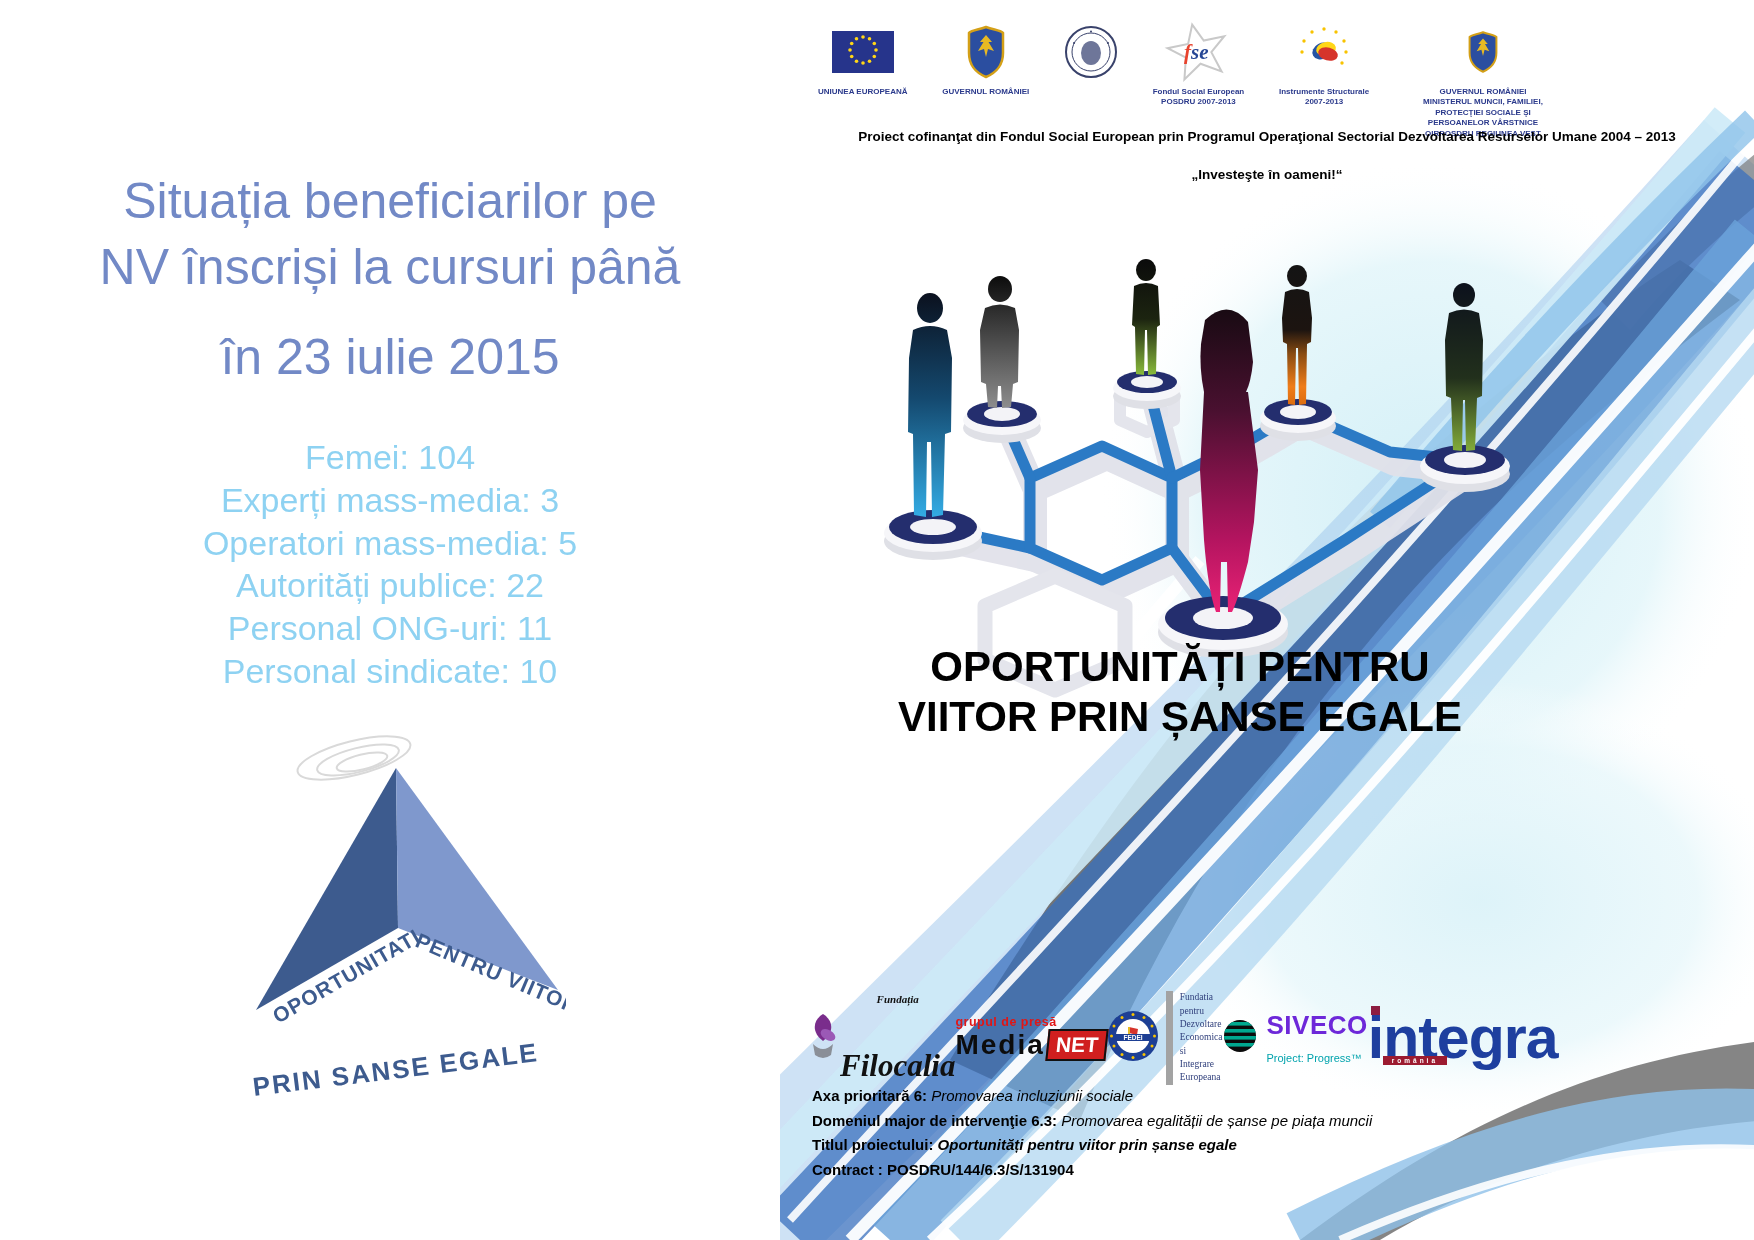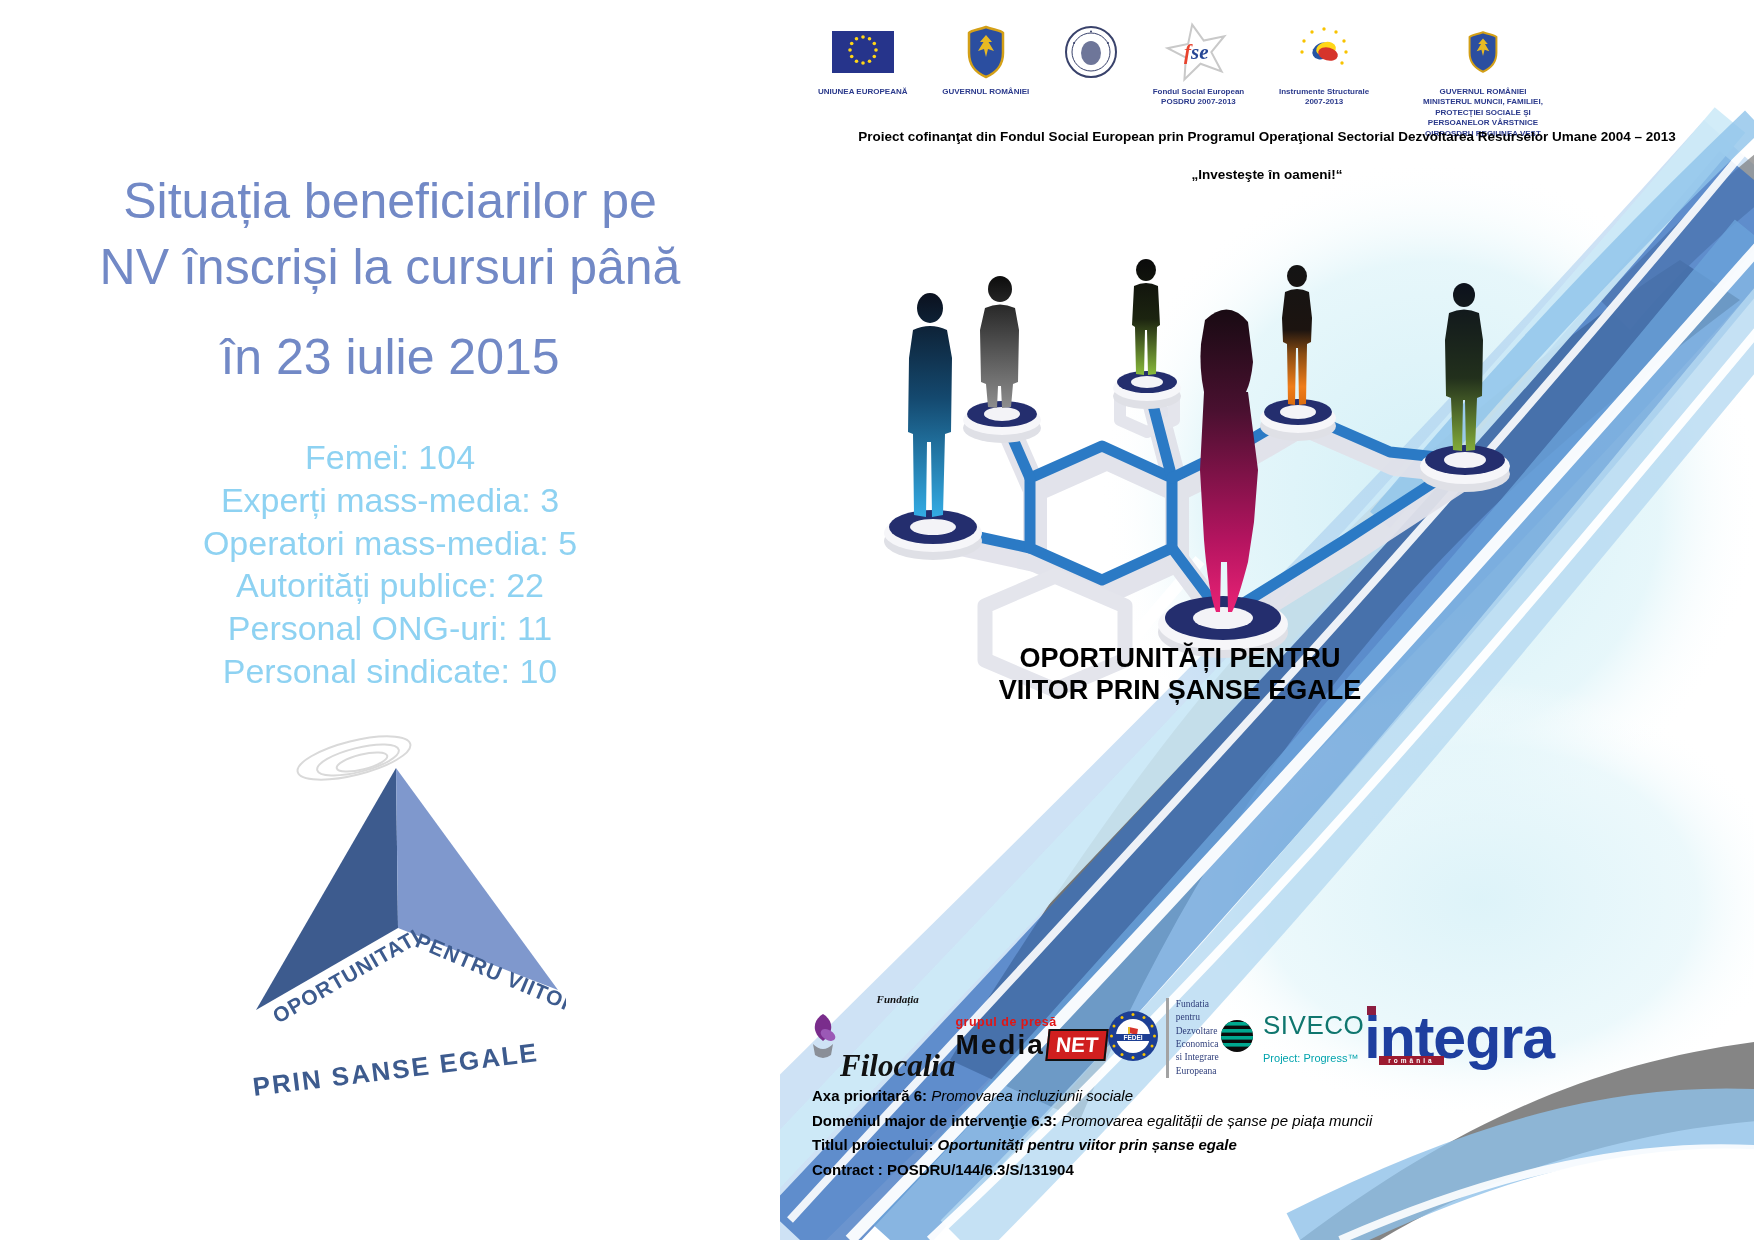"OPORTUNITĂȚI PENTRU" .rtitle { font-size: 27px -> 42px }
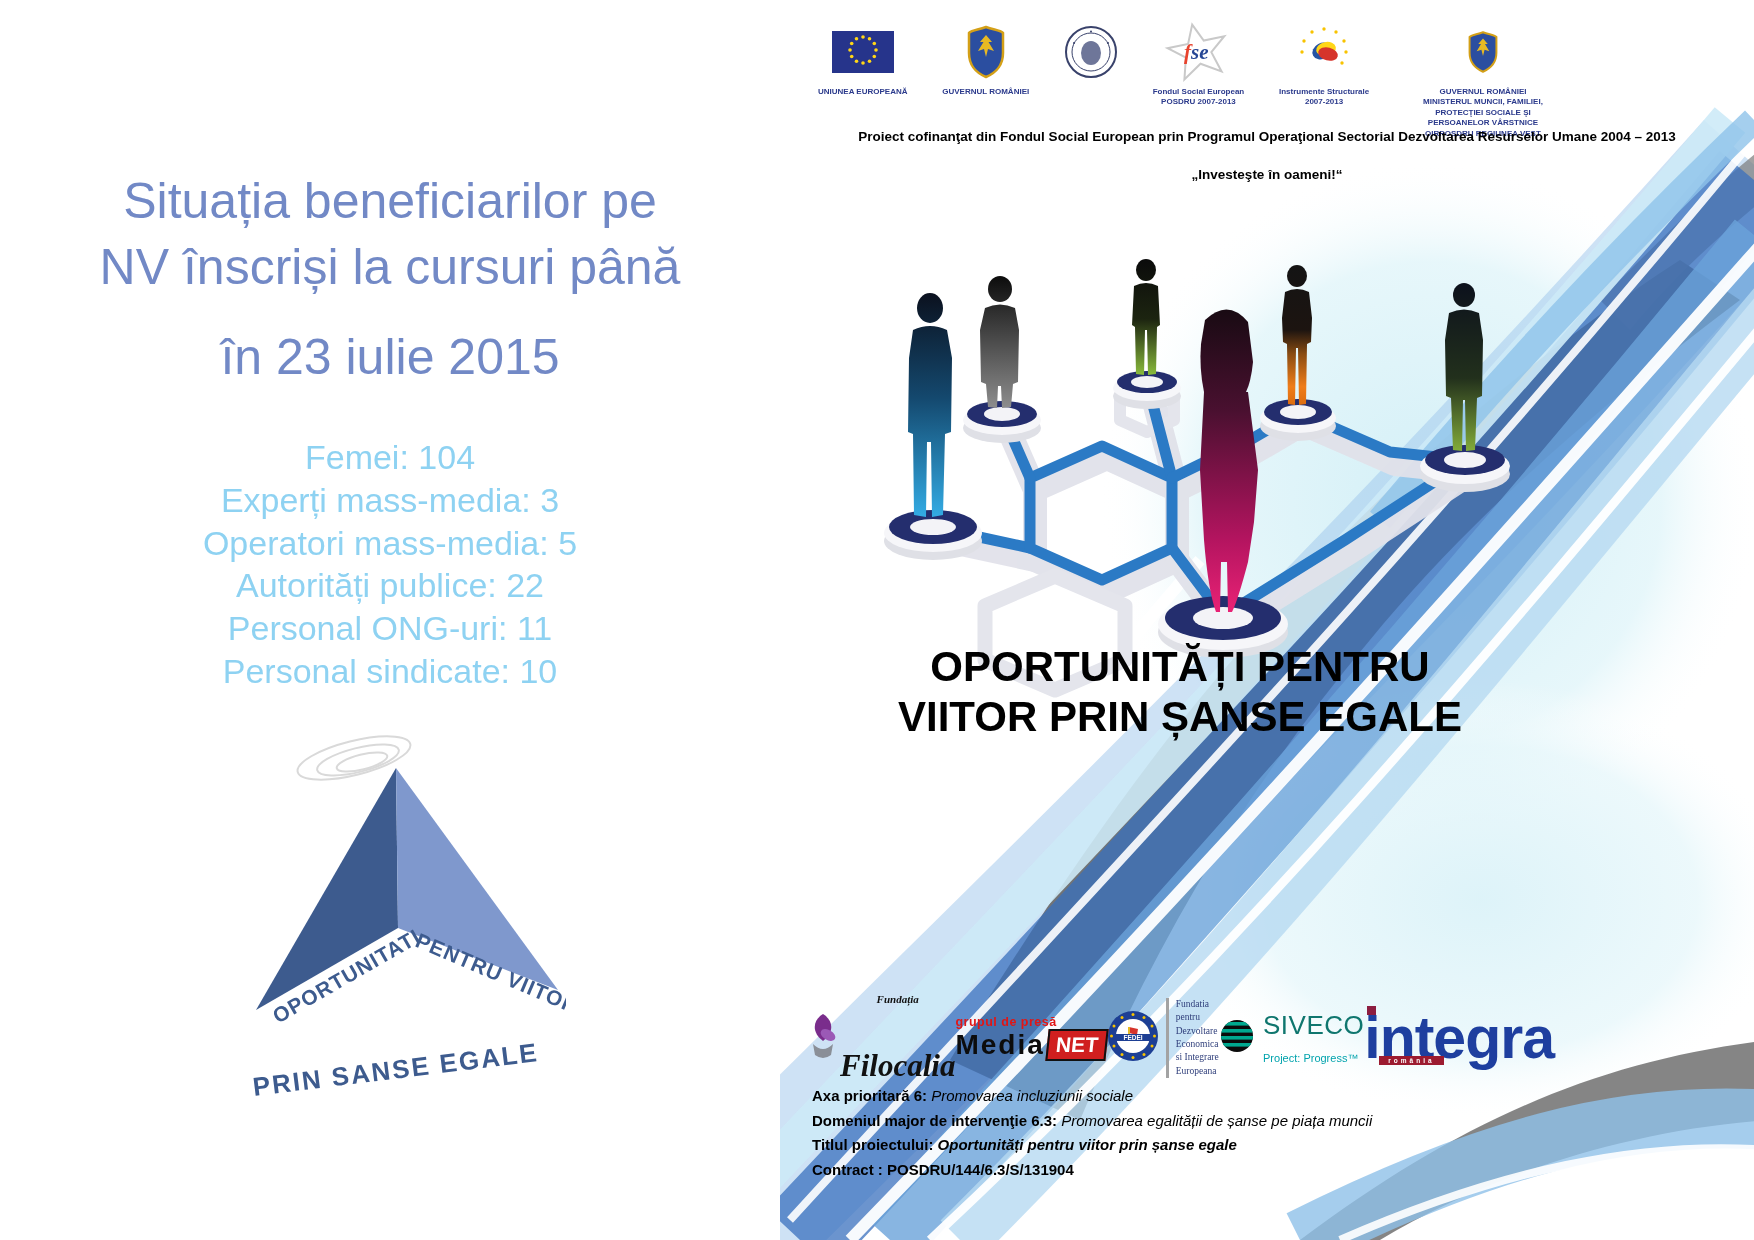"Fundatia pentru Dezvoltare" .fedei-cap { border-left: 3px solid #a3a3a3 -> 7px solid #a3a3a3 }
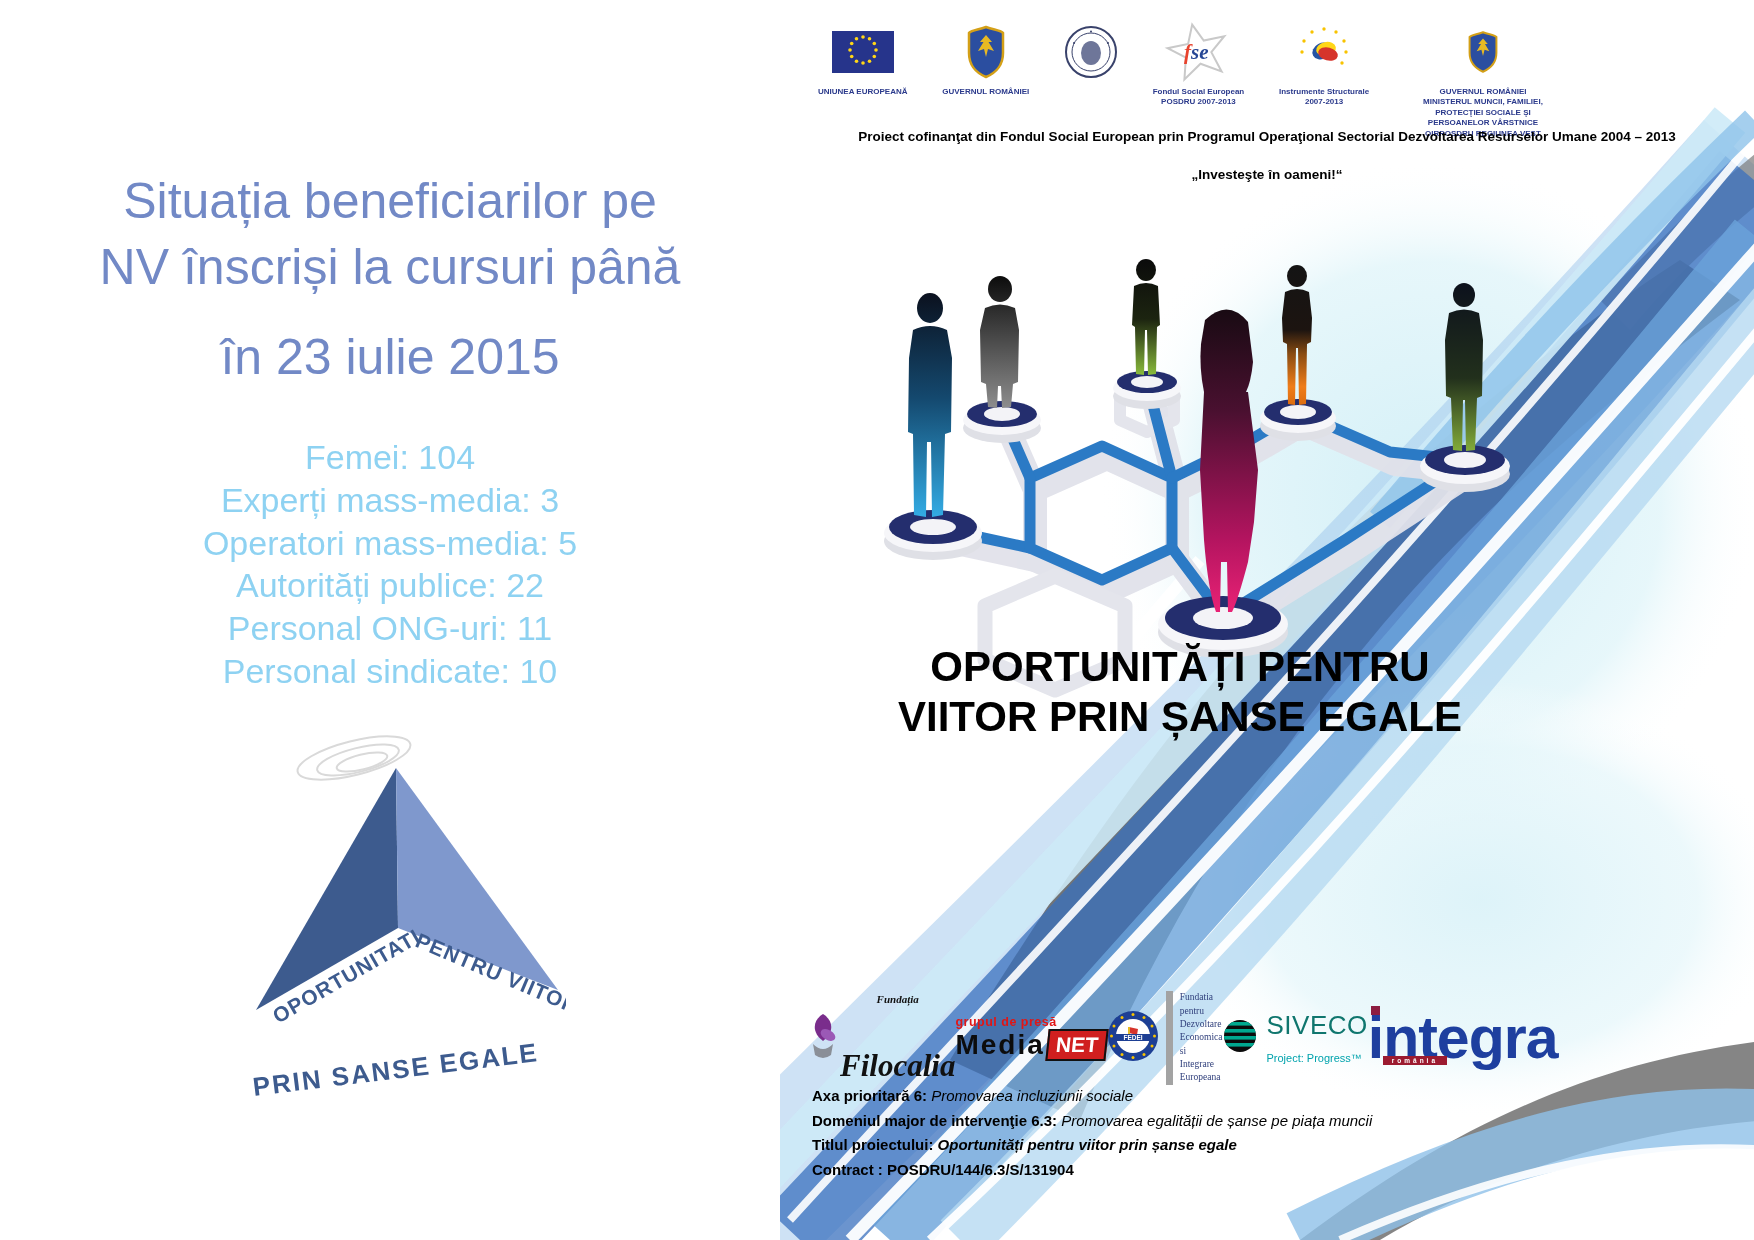"SIVECO" .siv-name { color: #0f766e -> #6d28d9; font-weight: normal -> bold }
